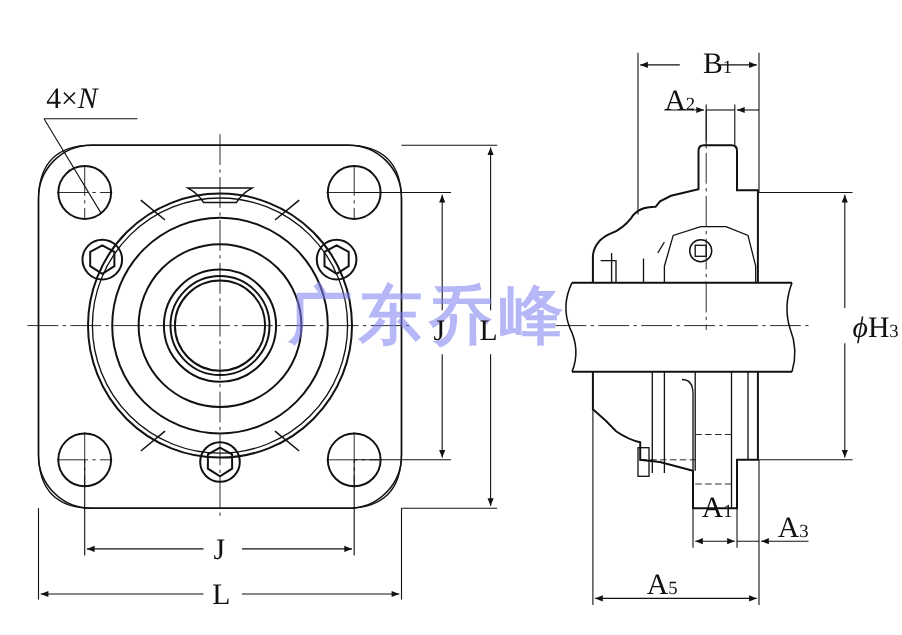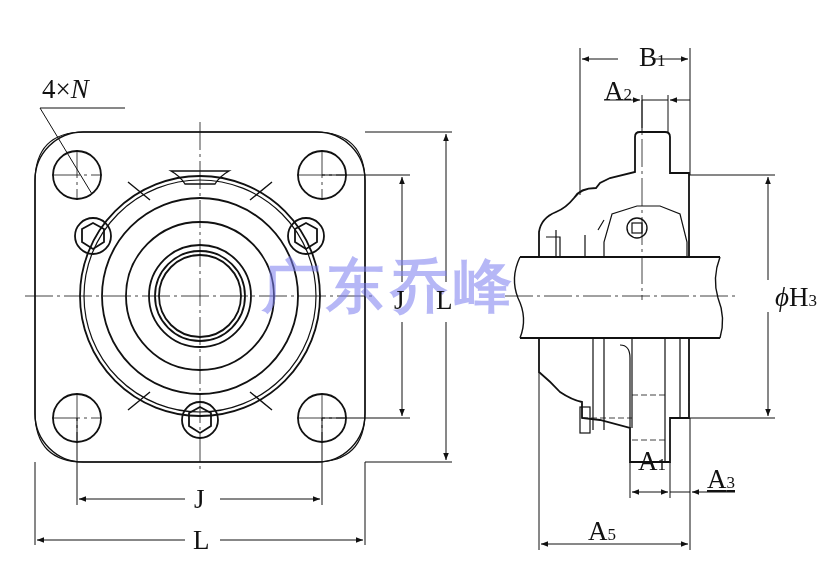"A3" div.lbl { text-decoration: underline -> none }
